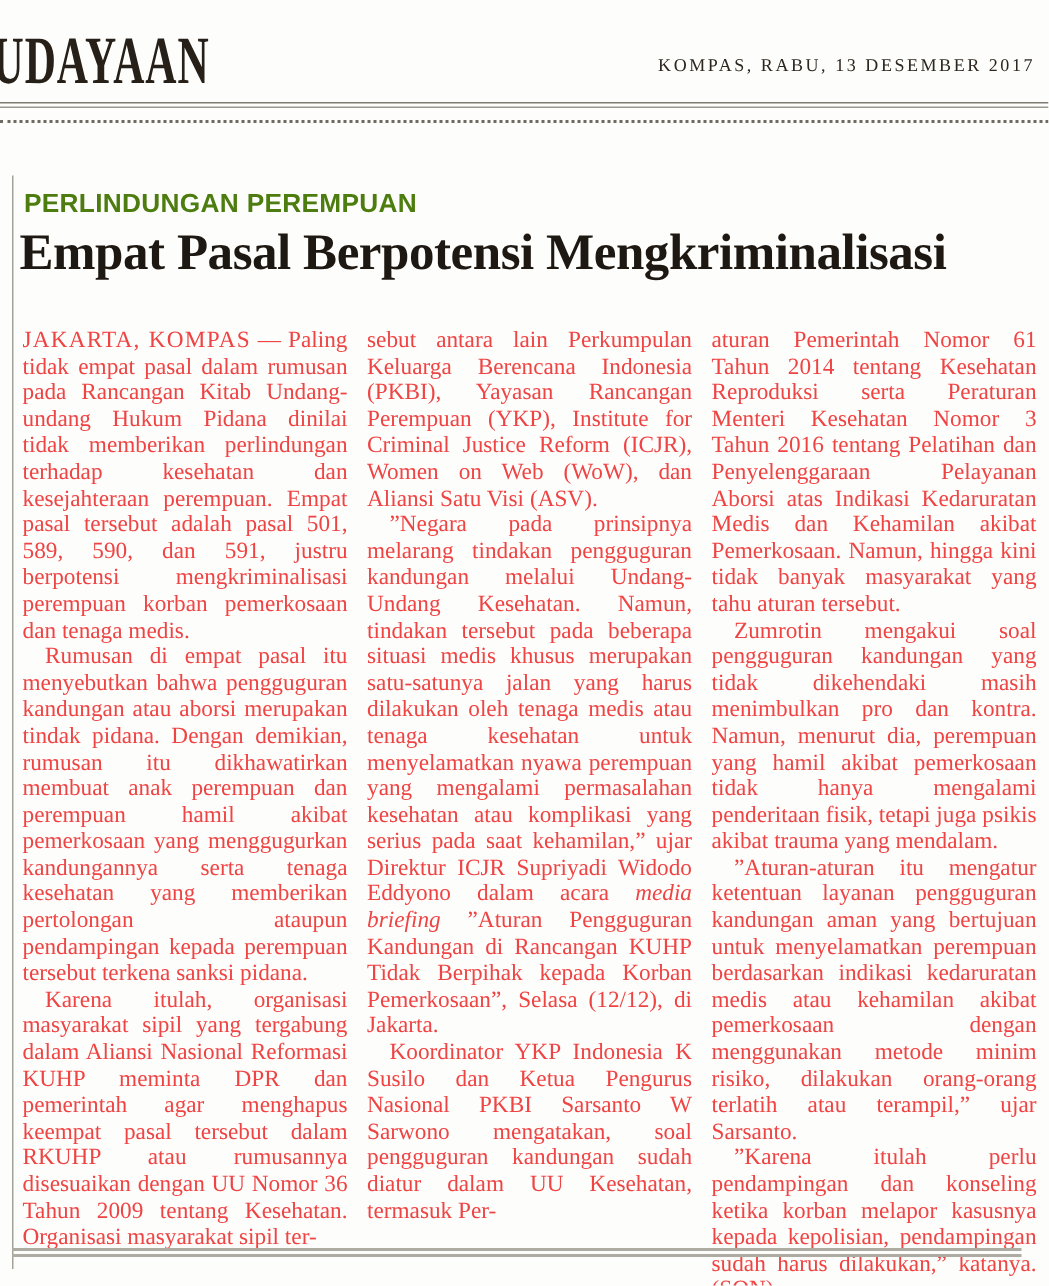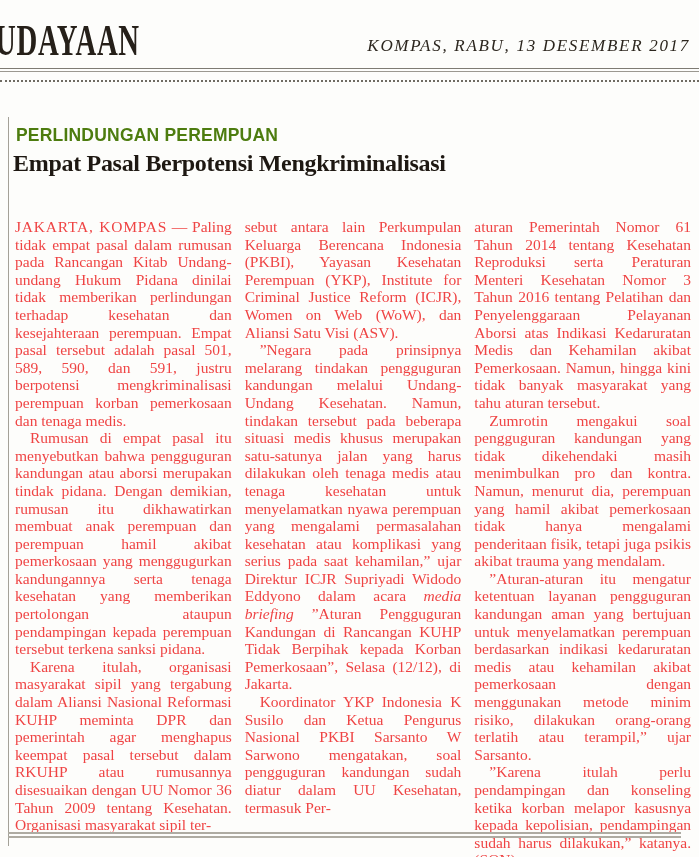"KOMPAS, RABU, 13 DESEMBER 2017" .dateline { font-size: 17px -> 12px; font-style: italic -> none }
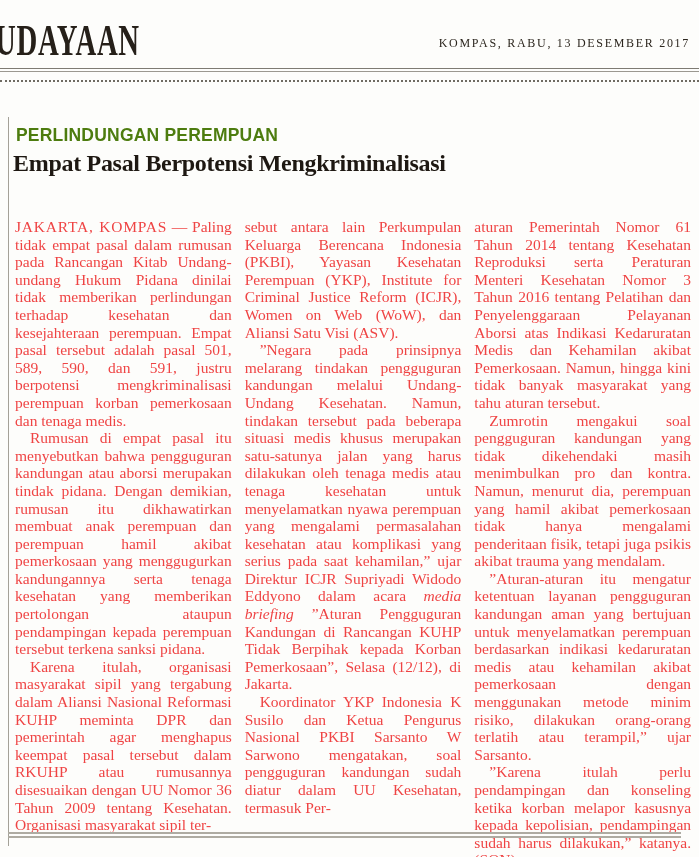"Empat Pasal Berpotensi Mengkriminalisasi" .headline { font-size: 24px -> 34px }
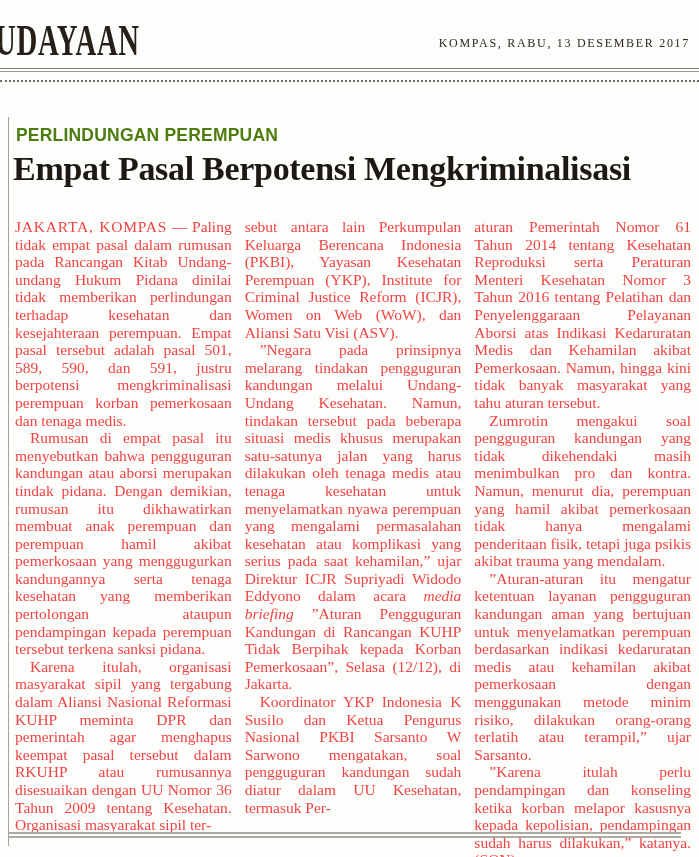"sebut antara lain Perkumpulan Keluarga" span { text: Kesehatan -> Rancangan }
